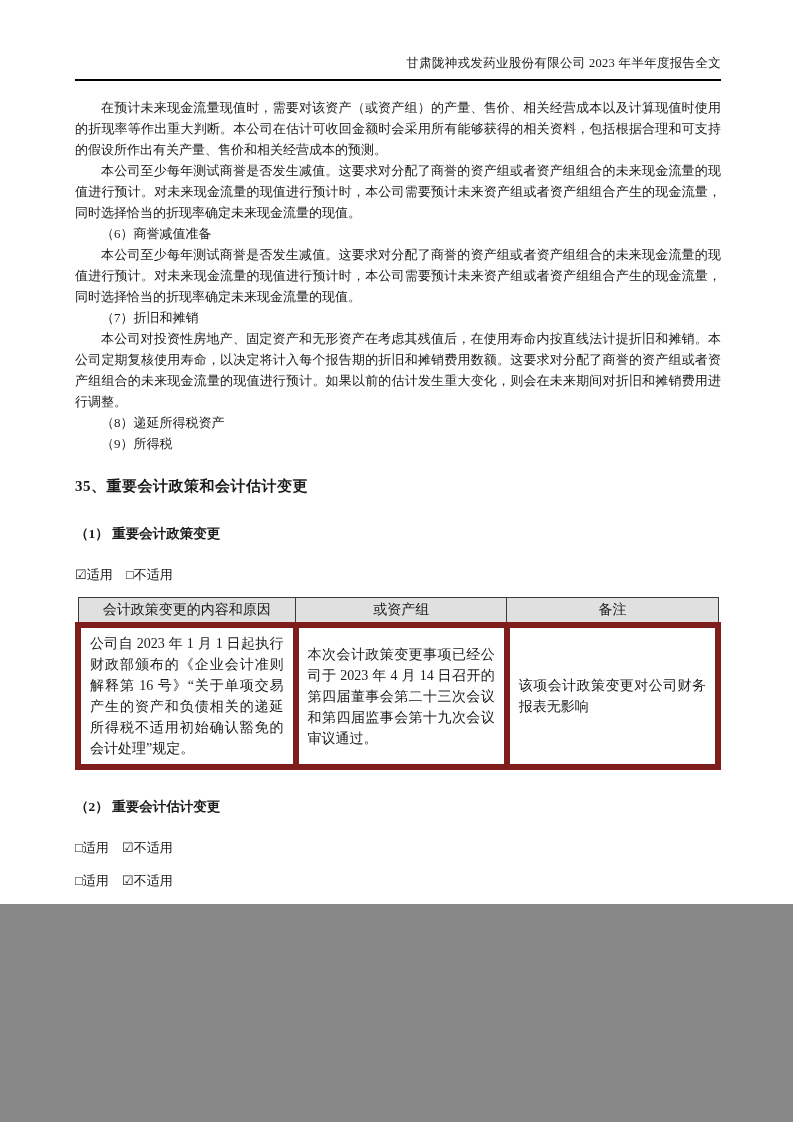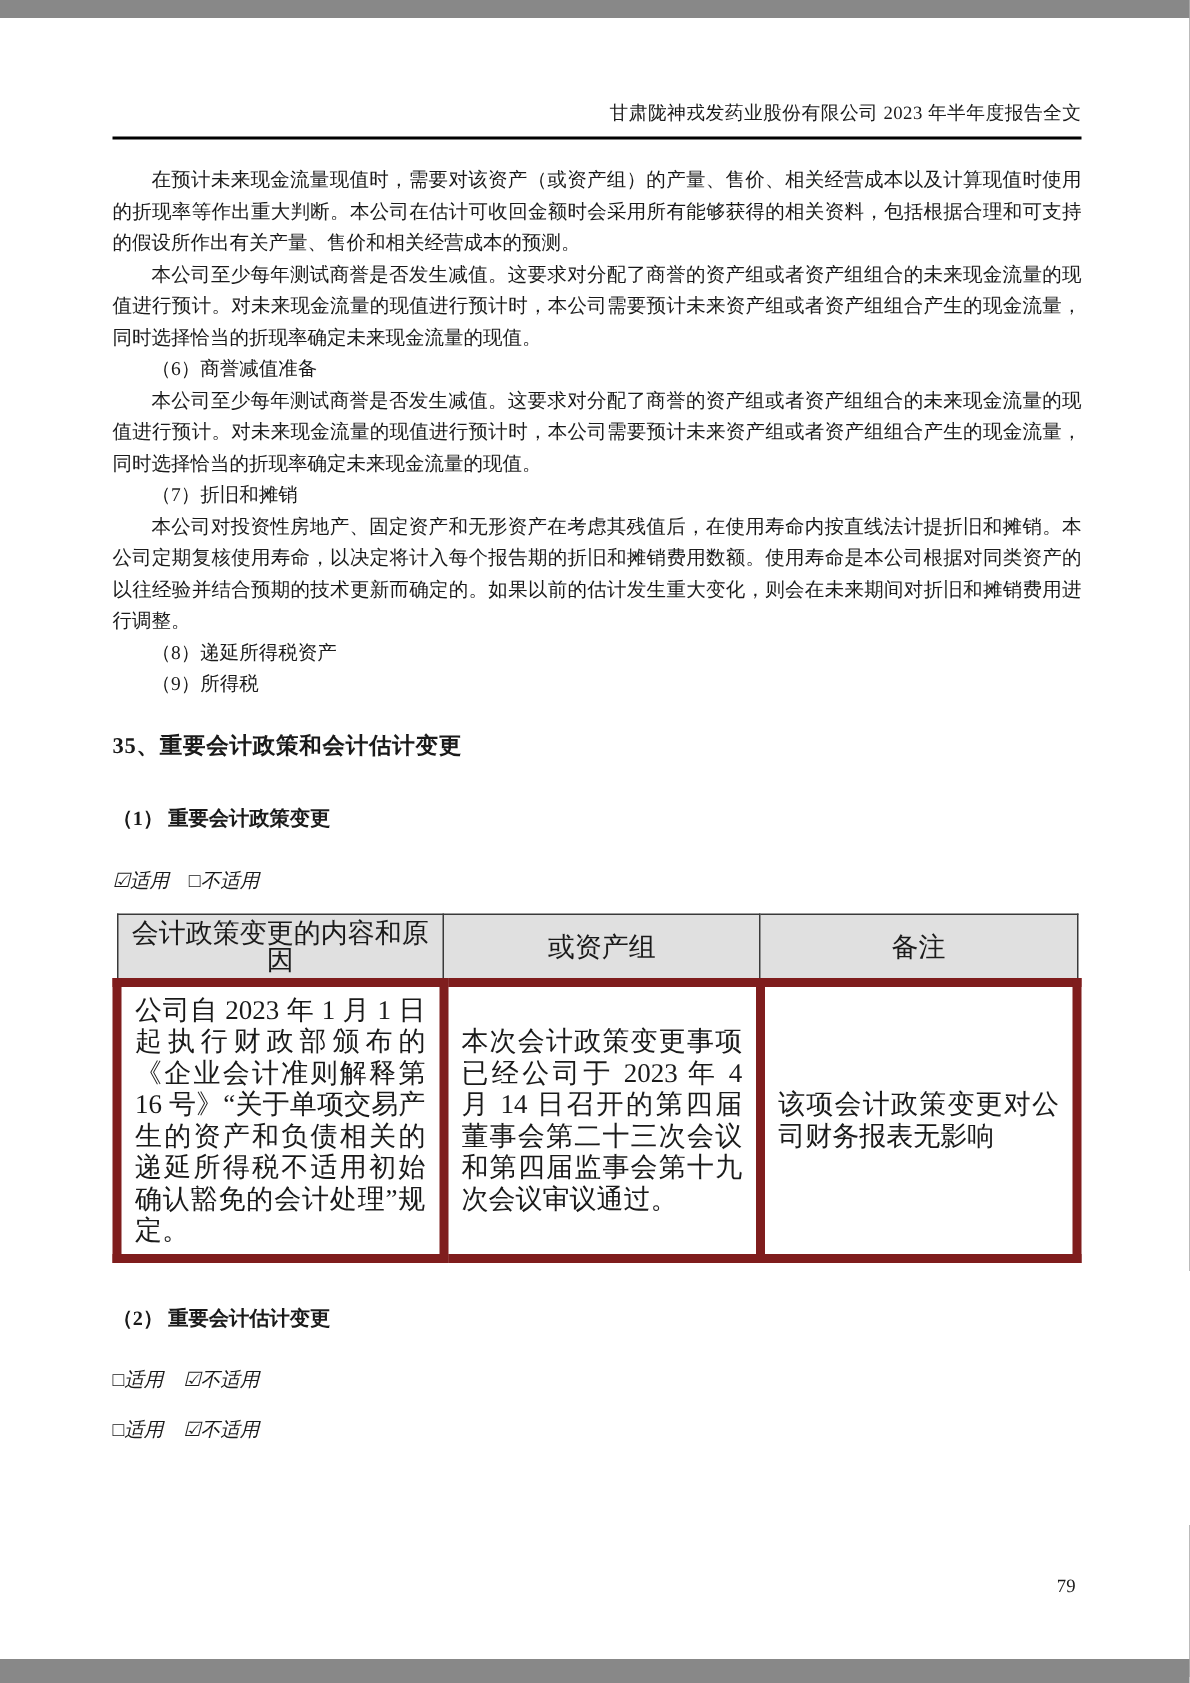"甘肃陇神戎发药业股份有限公司 2023 年半年度报告全文" .page { height: 1094px -> 904px; margin: 12px auto -> 0 auto }
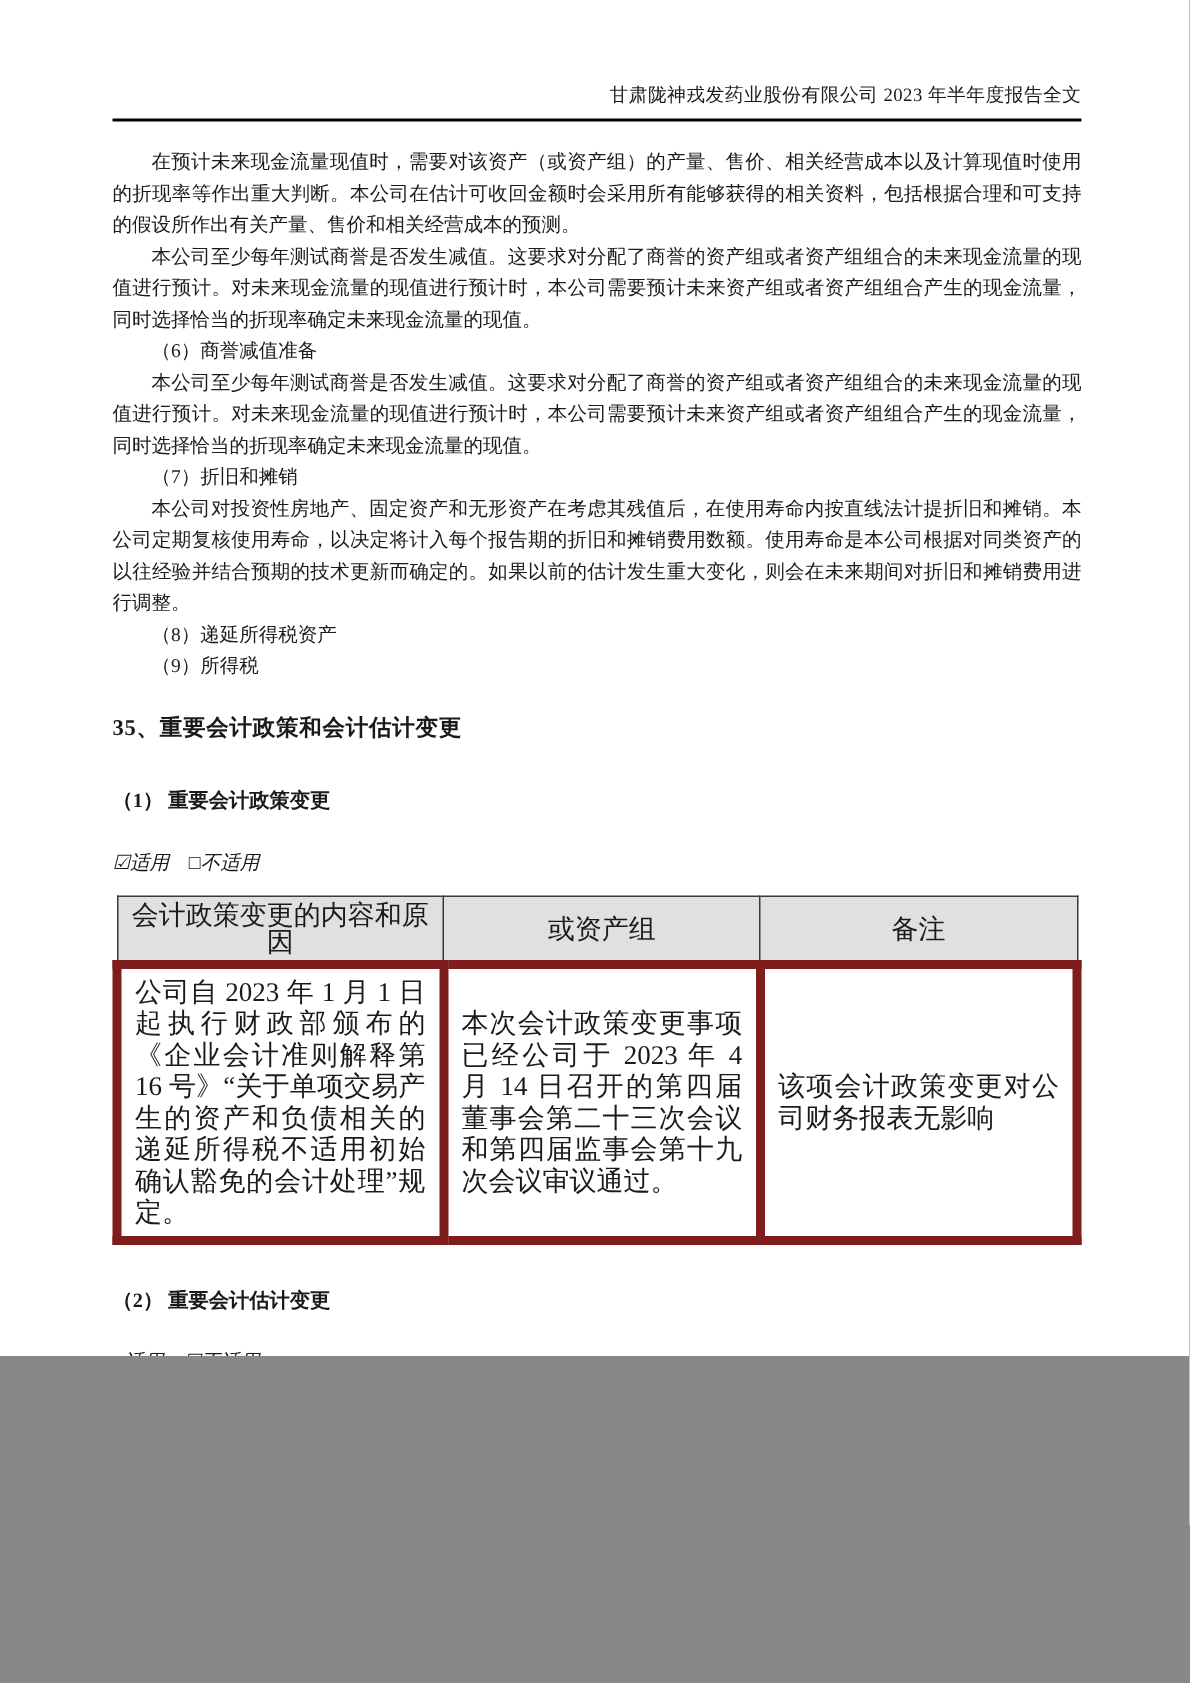"本公司对投资性房地产、固定资产和无形资产在考虑其残值后，在使用寿命内按直线法计提" p.para { text: 使用寿命是本公司根据对同类资产的以往经验并结合预期的技术更新而确定的 -> 这要求对分配了商誉的资产组或者资产组组合的未来现金流量的现值进行预计 }
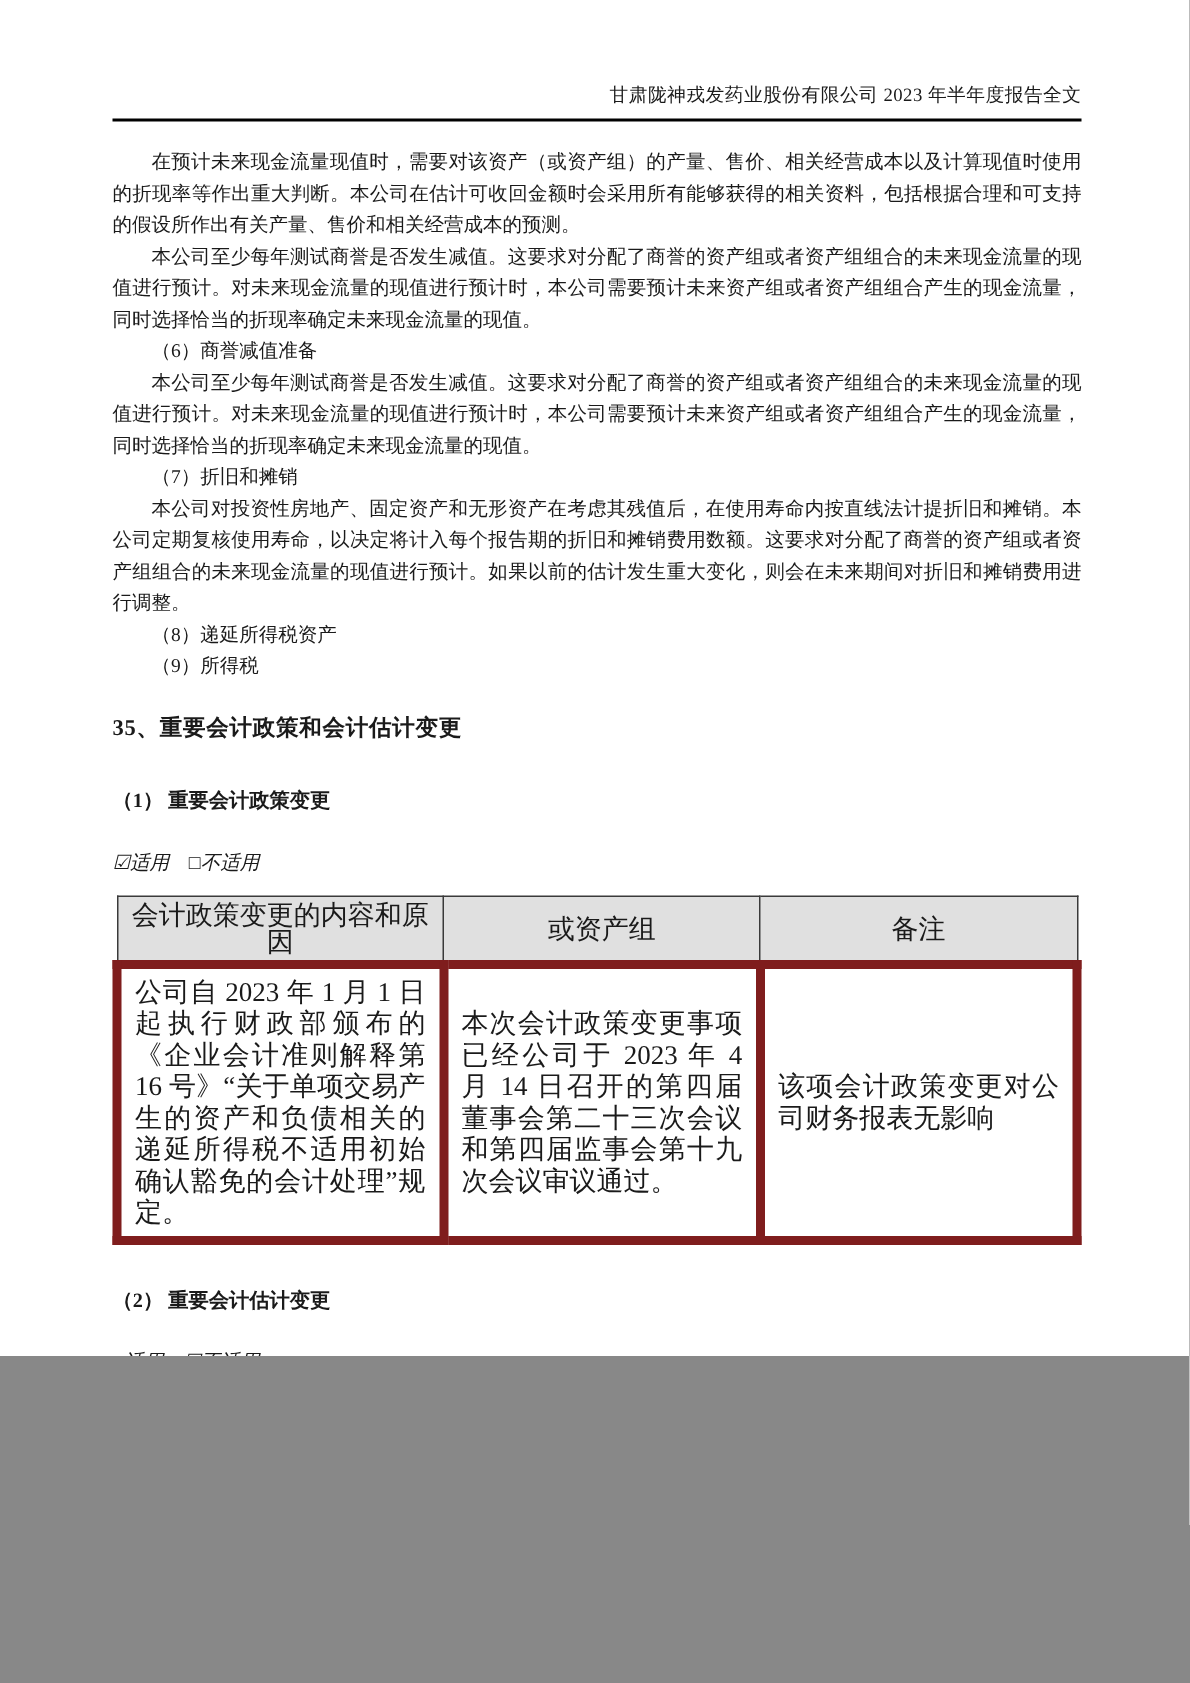"☑适用" .applicability .cbx-item { font-style: italic -> none }
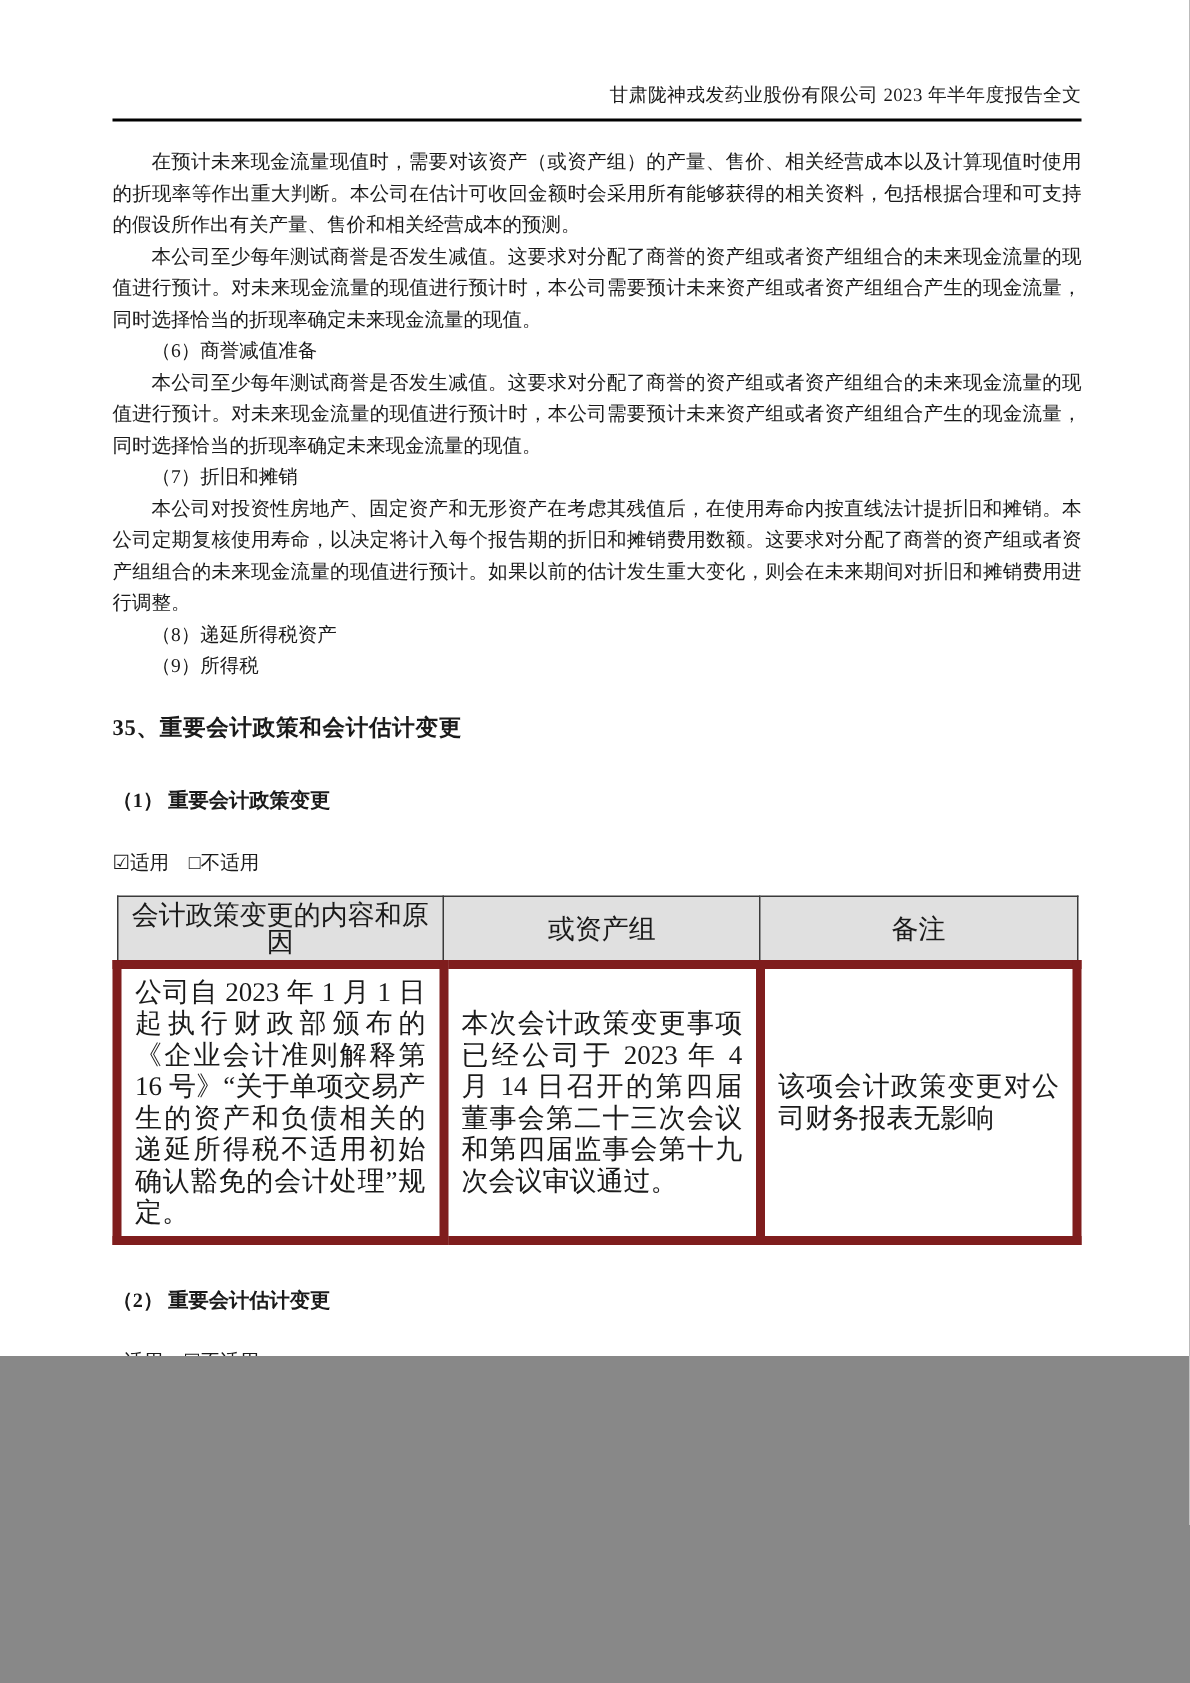"会计政策变更的内容和原因" table.policy-table { font-size: 18px -> 14px }
